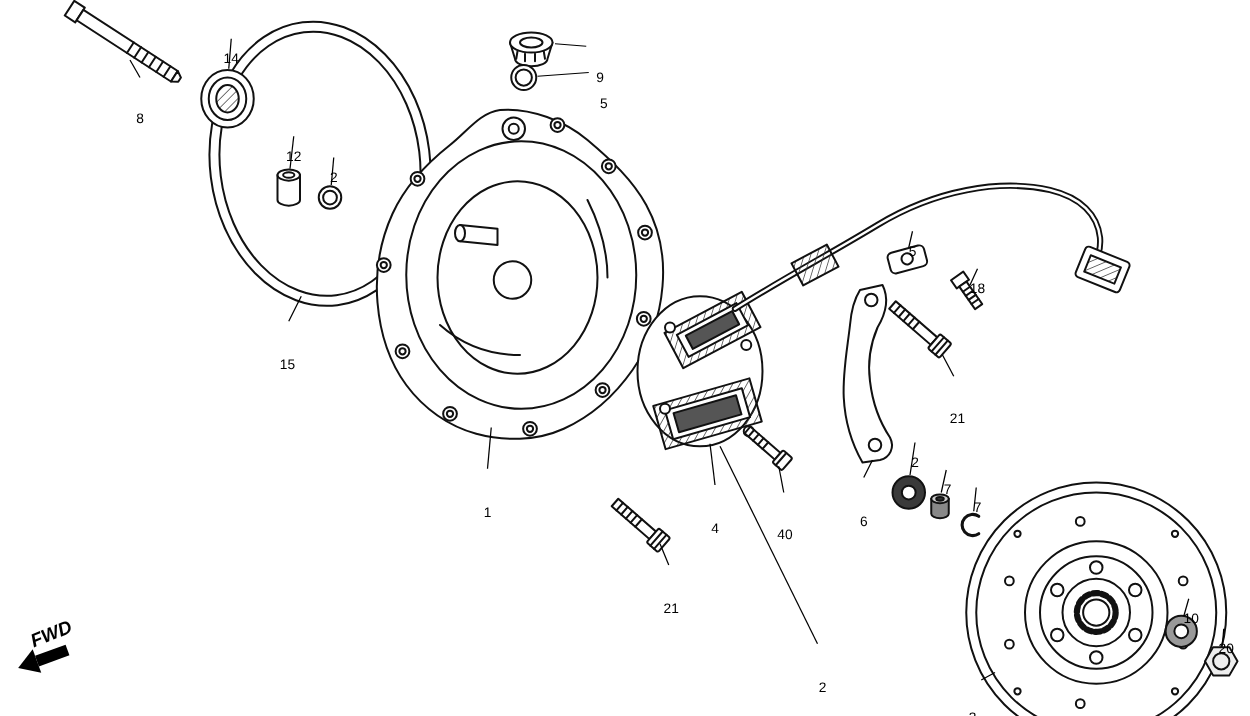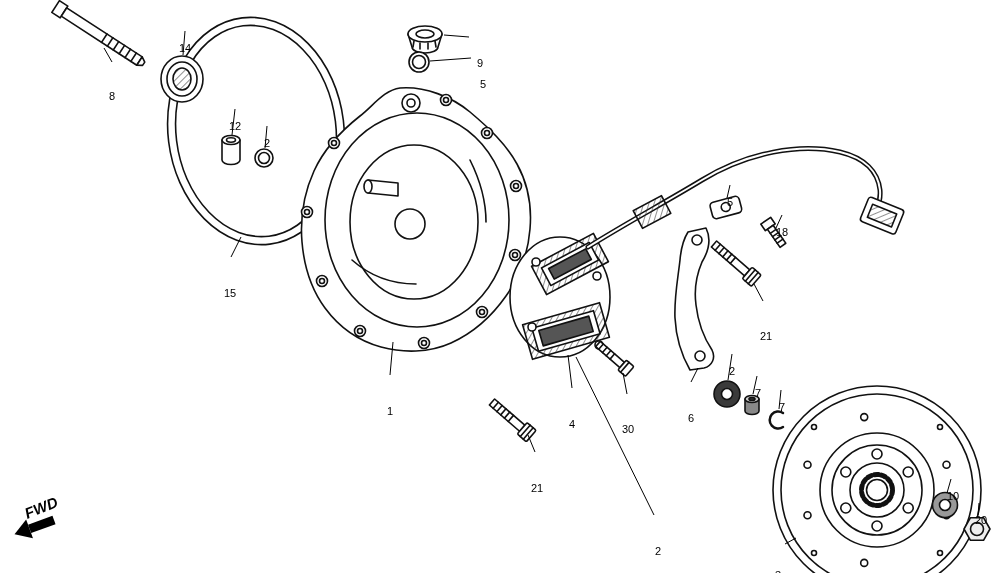"30" div.callout { text: 30 -> 40 }
